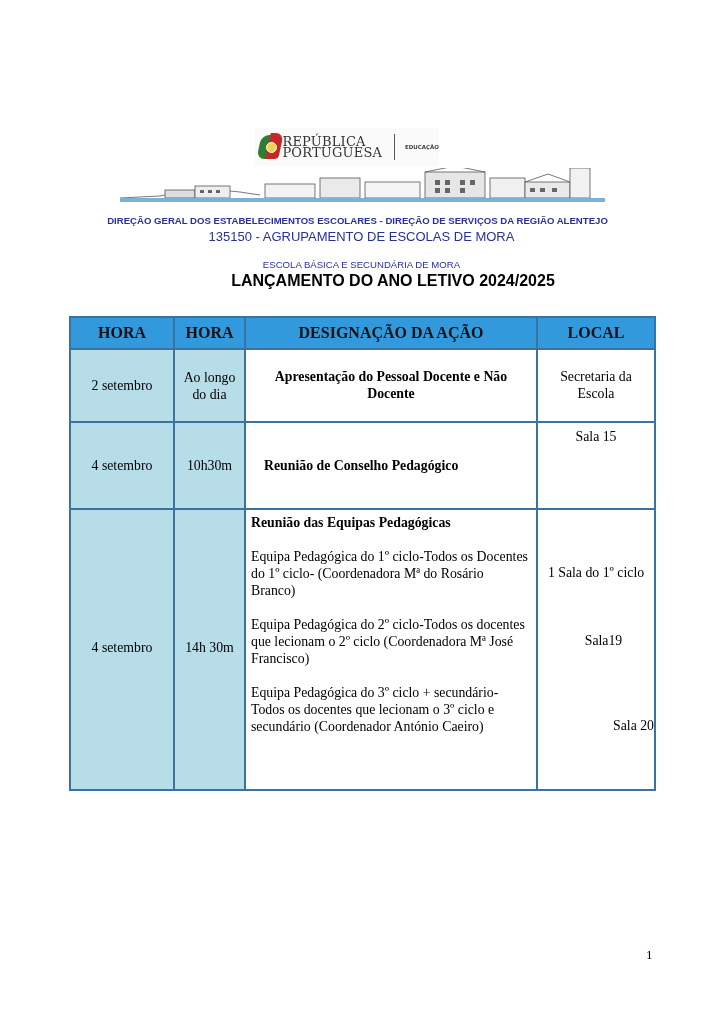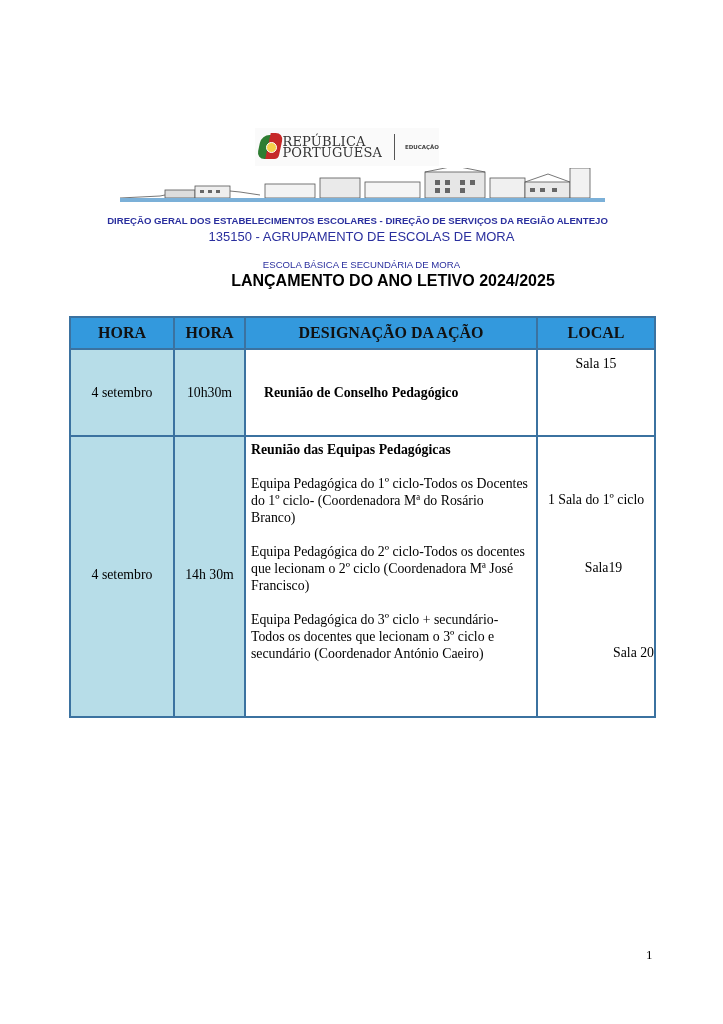"2 setembro" tr { html: none -> <tr> <td>2 setembro</td> <td><span>Ao longo do dia</span></td> <td><span>Apresentação do Pessoal Docente e Não Docente</span></td> <td><span>Secretaria da Escola</span></td> </tr> }
